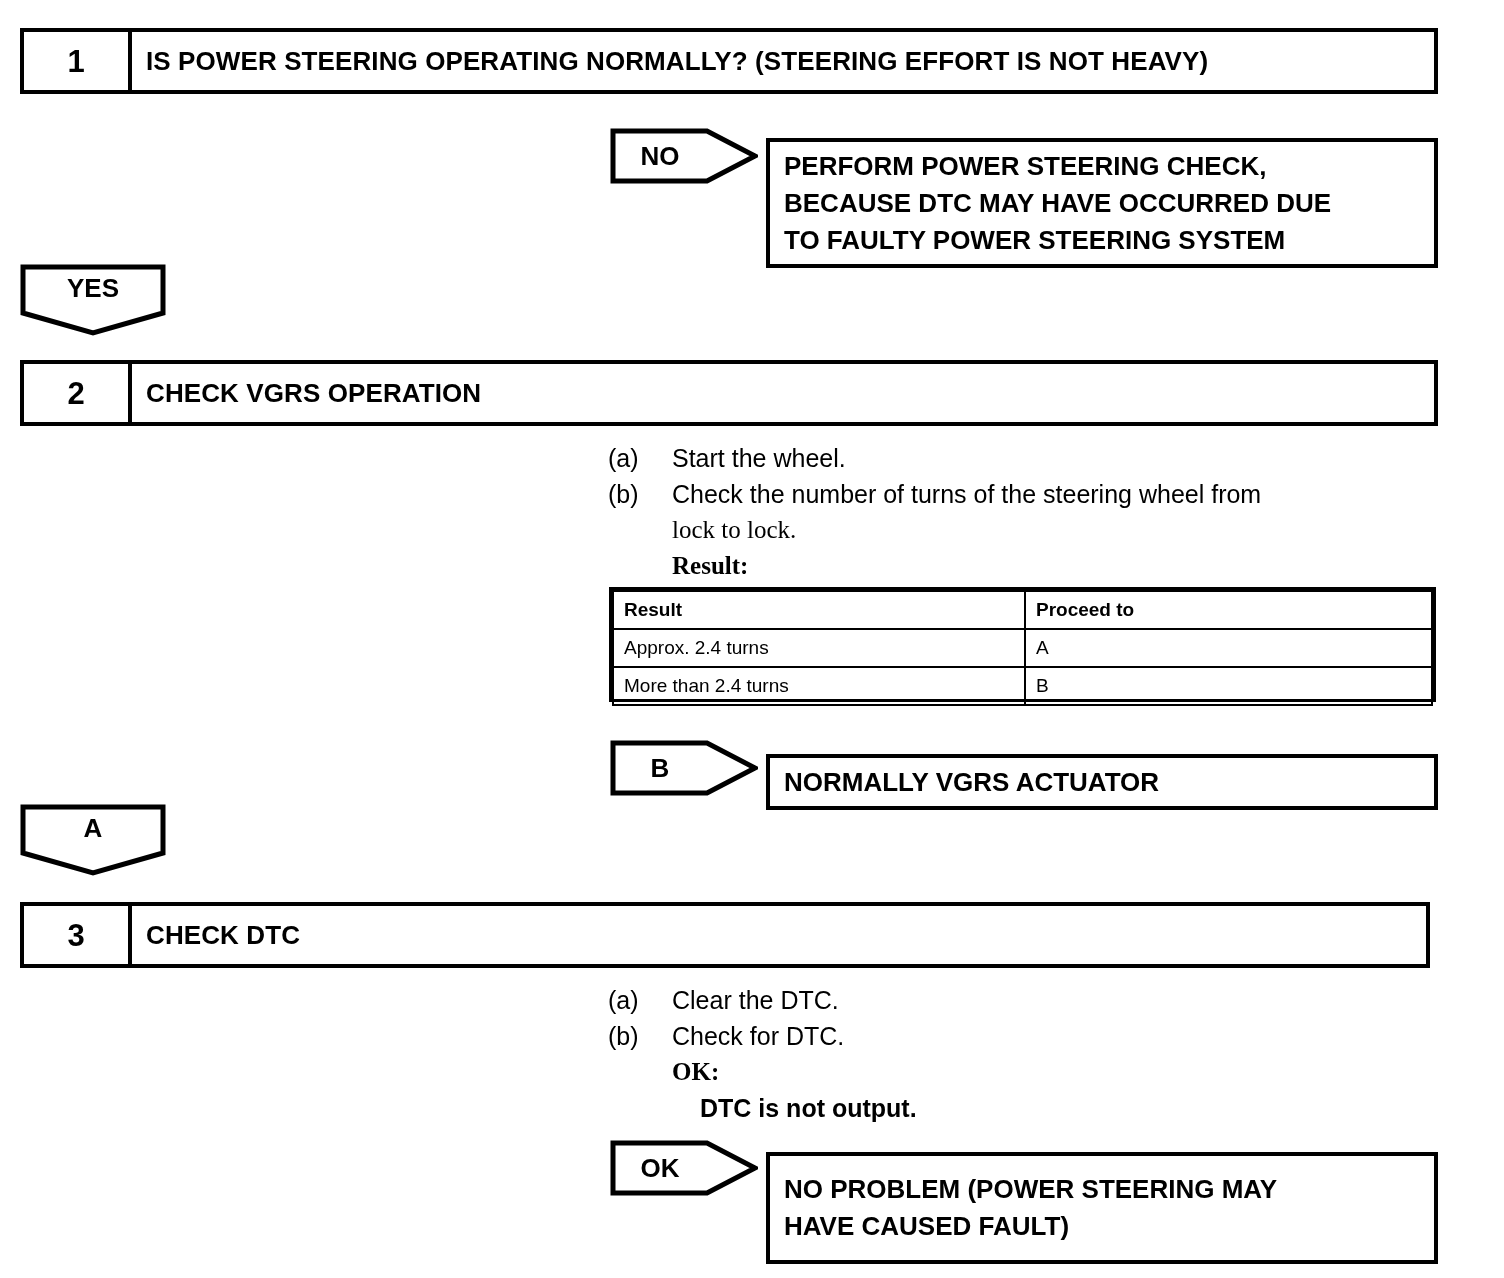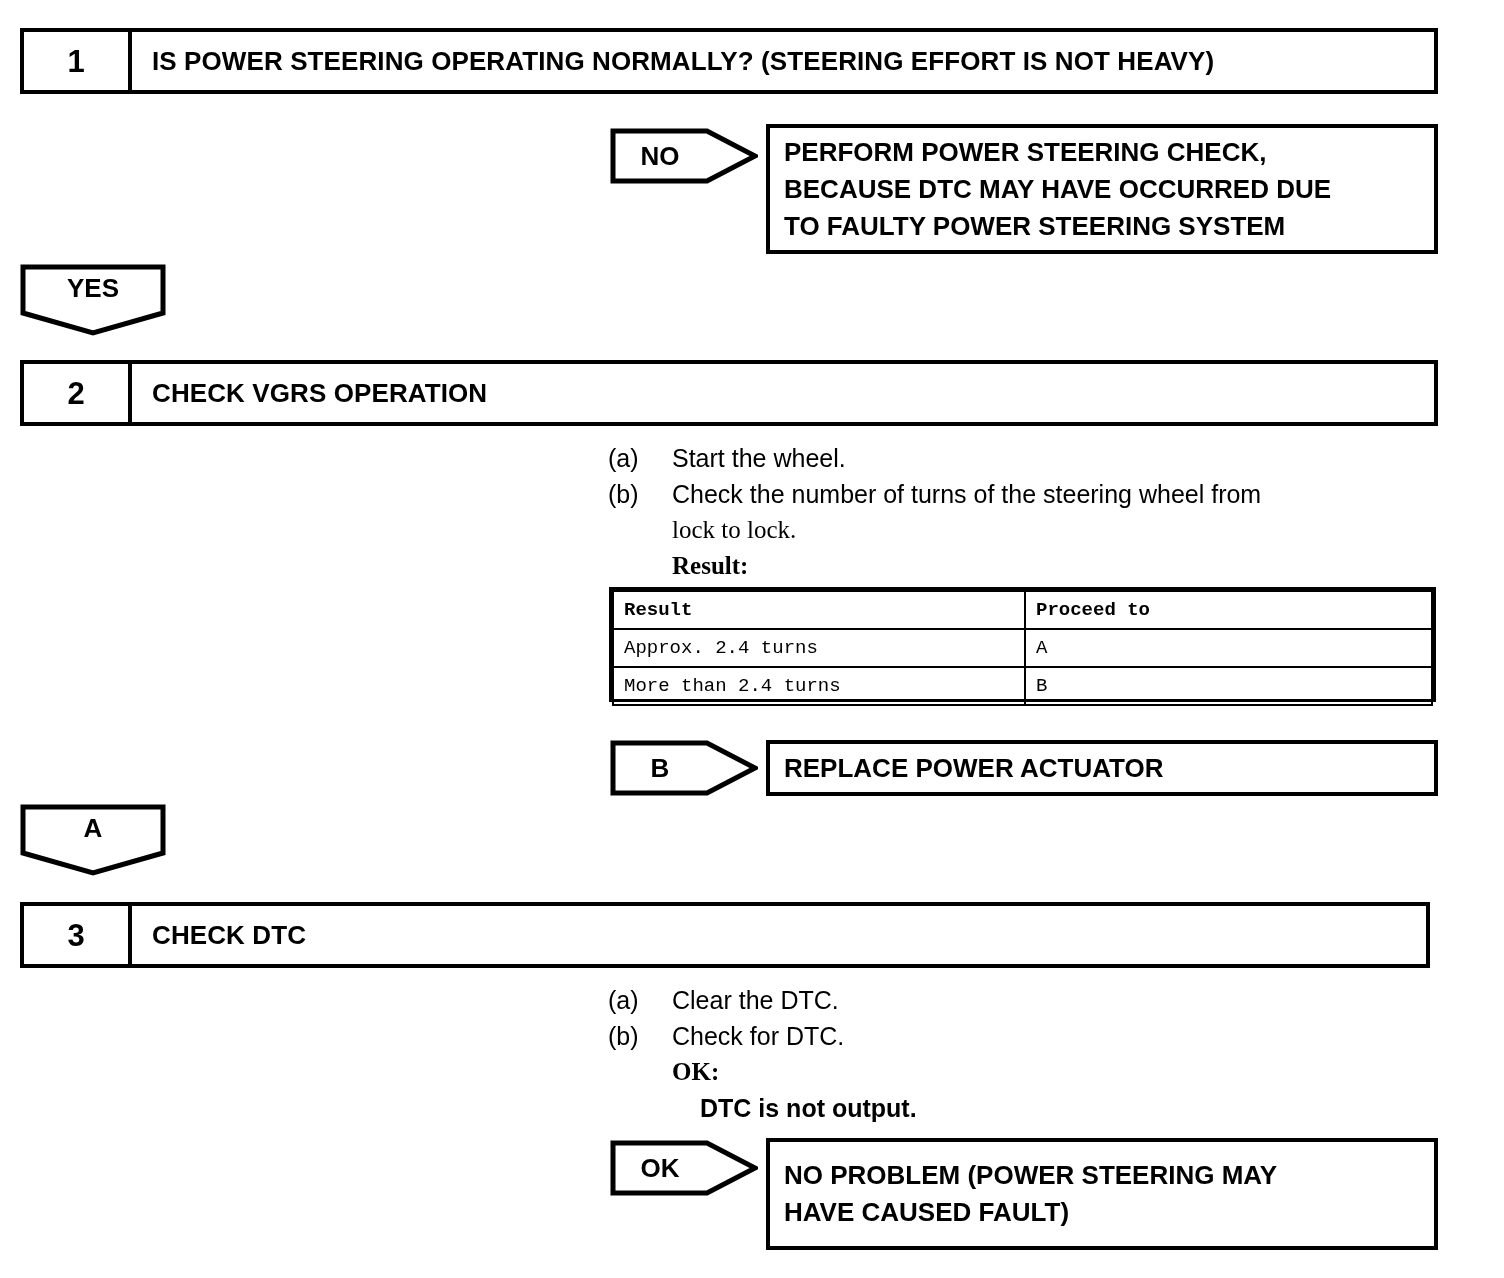"IS POWER STEERING OPERATING NORMALLY?" .step-title { padding-left: 20px -> 14px }
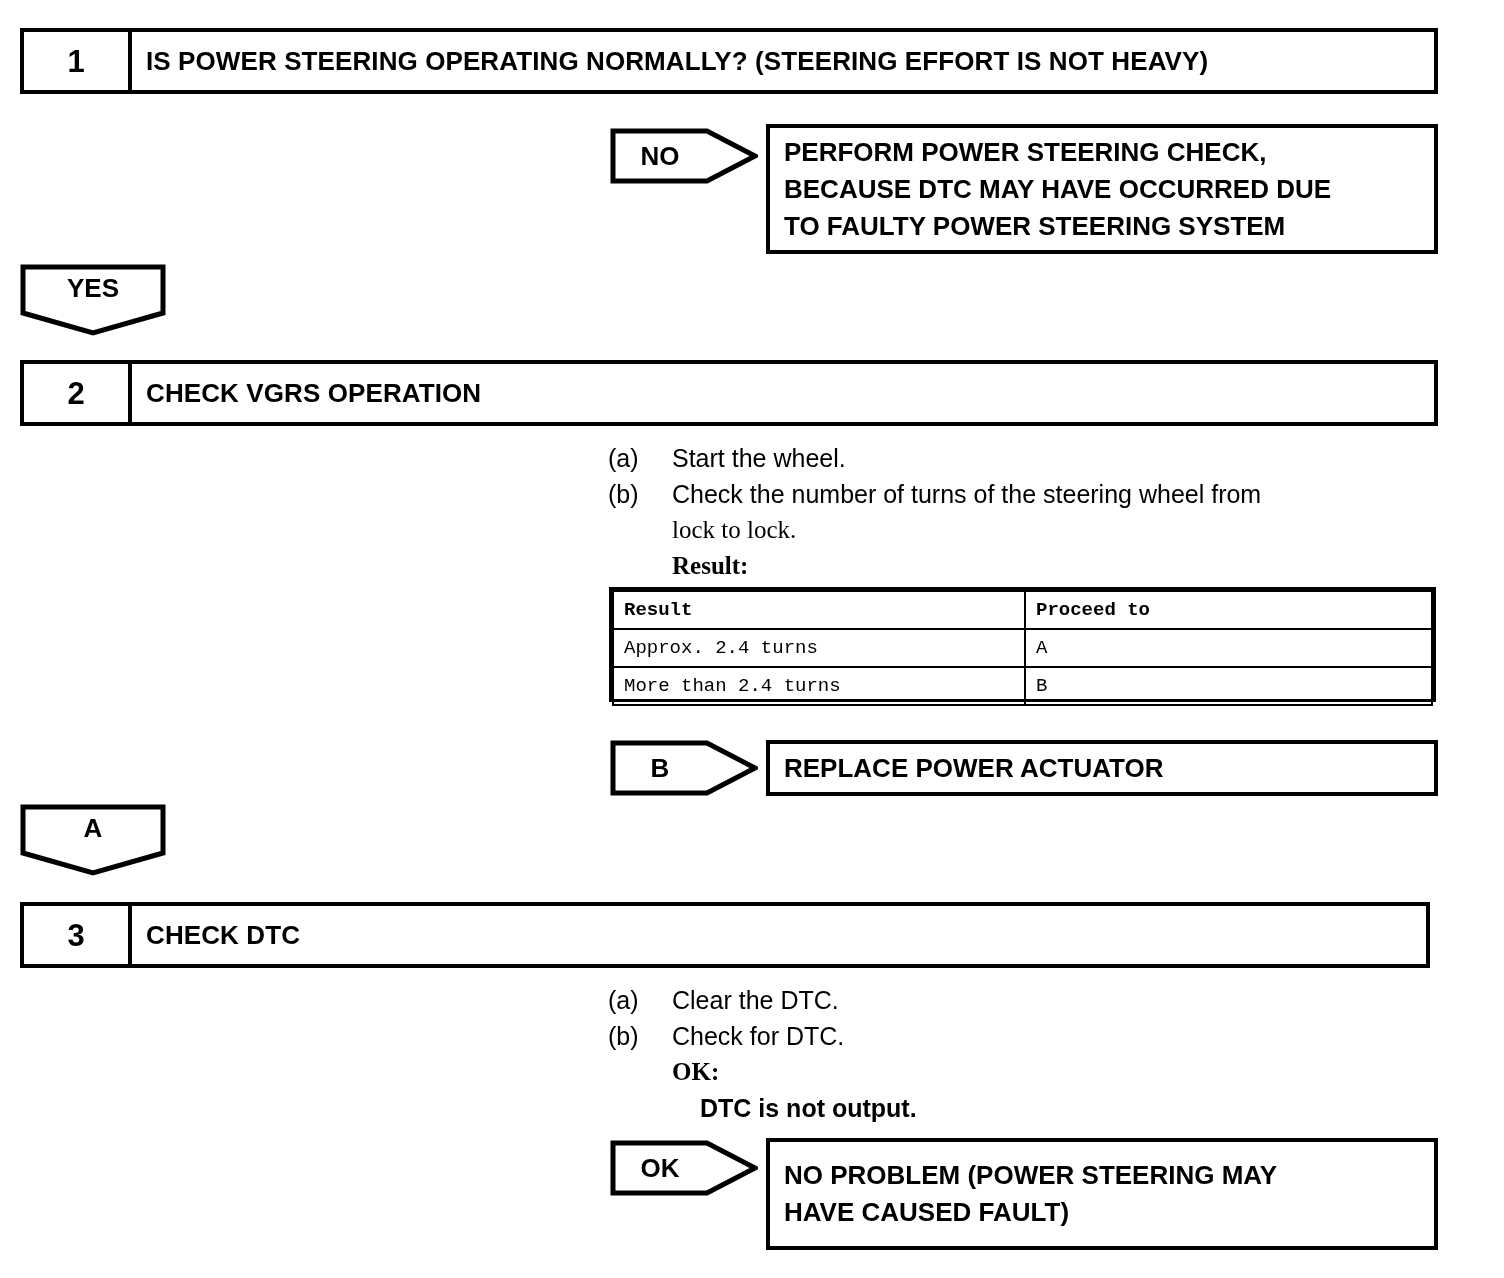"PERFORM POWER STEERING CHECK," .outcome-box { margin-top: none -> 14px }
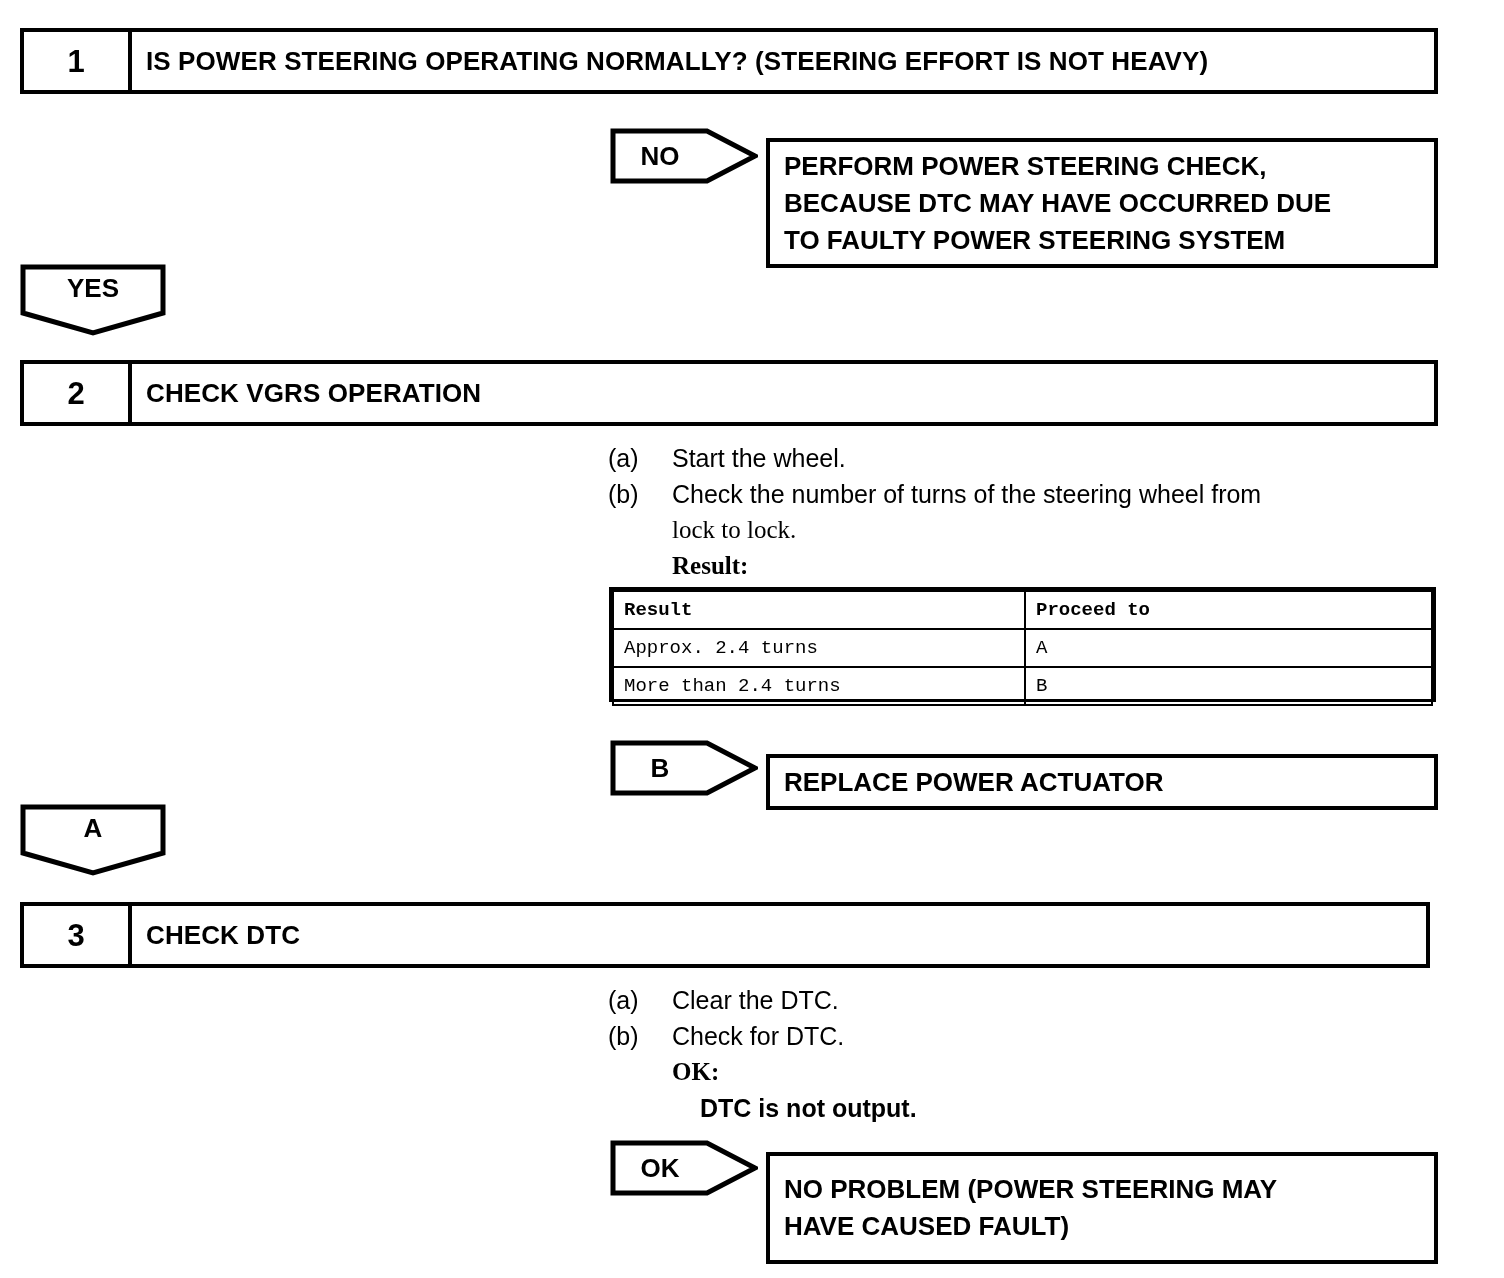"Result" .result-table { font-family: Liberation Mono, monospace -> none }
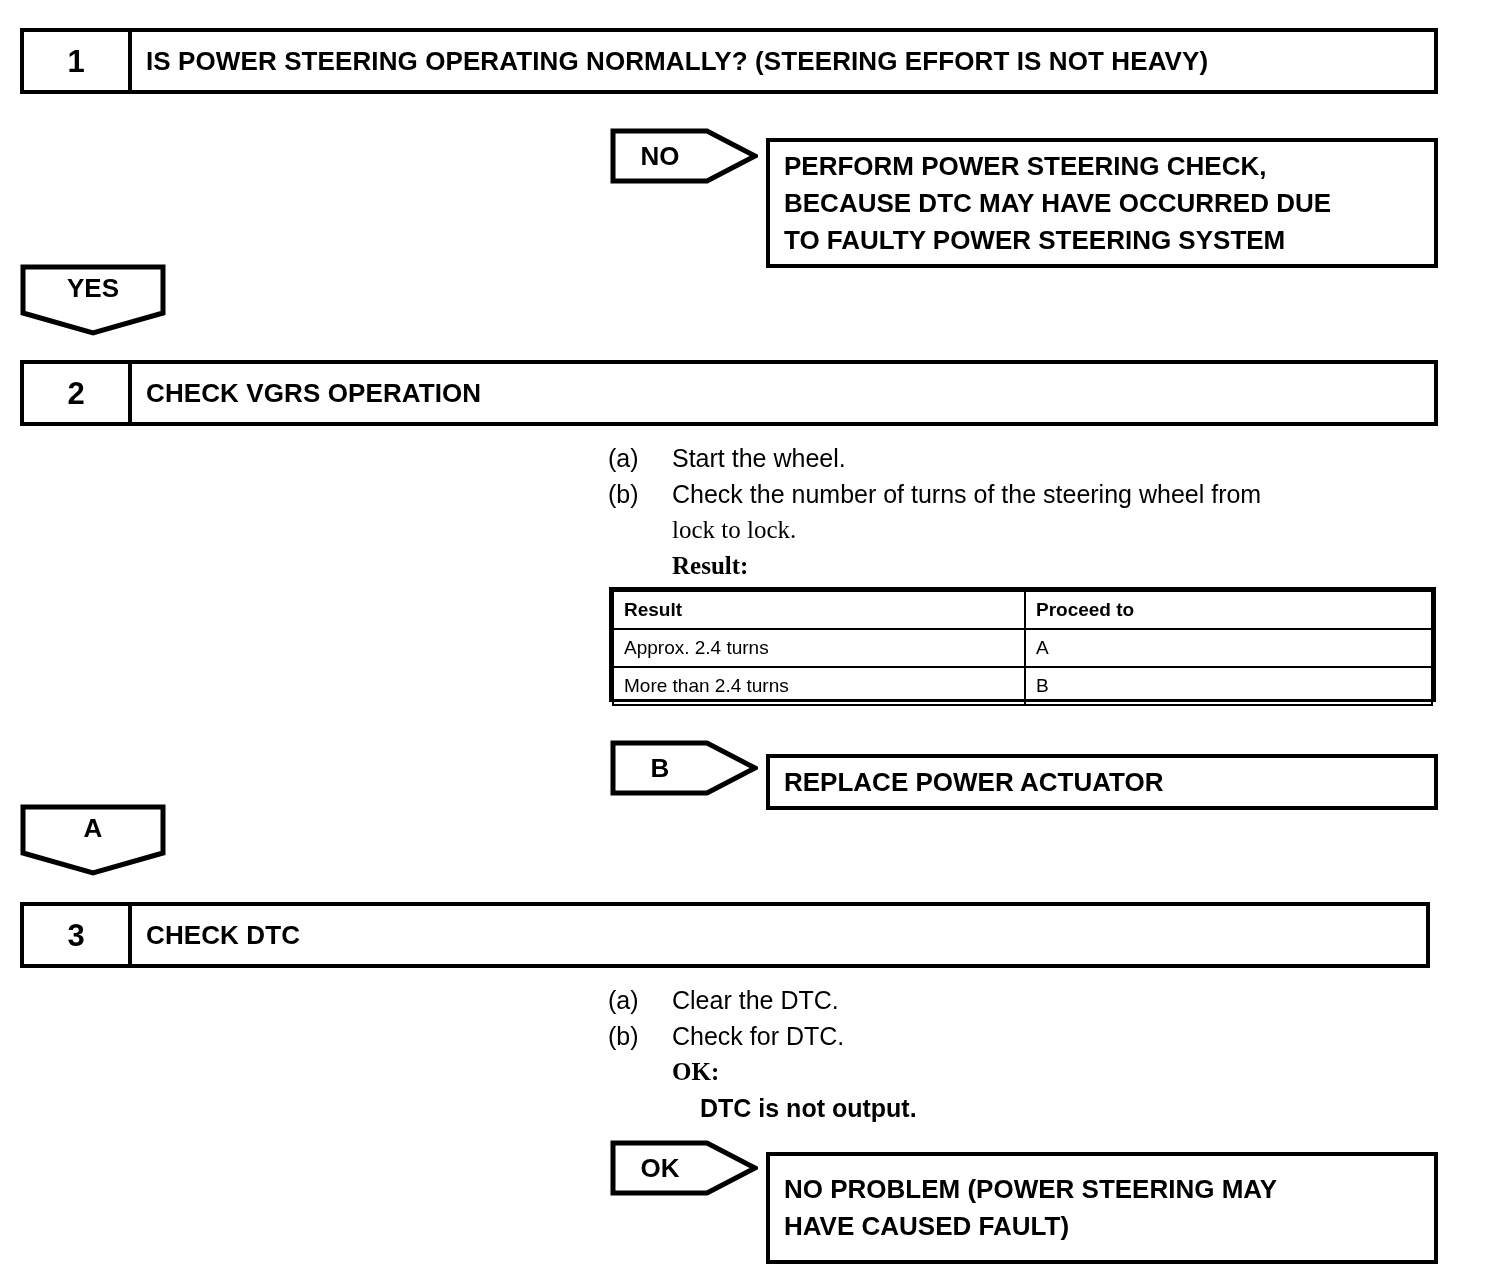"REPLACE POWER ACTUATOR" div.line { text: REPLACE POWER -> NORMALLY VGRS }
